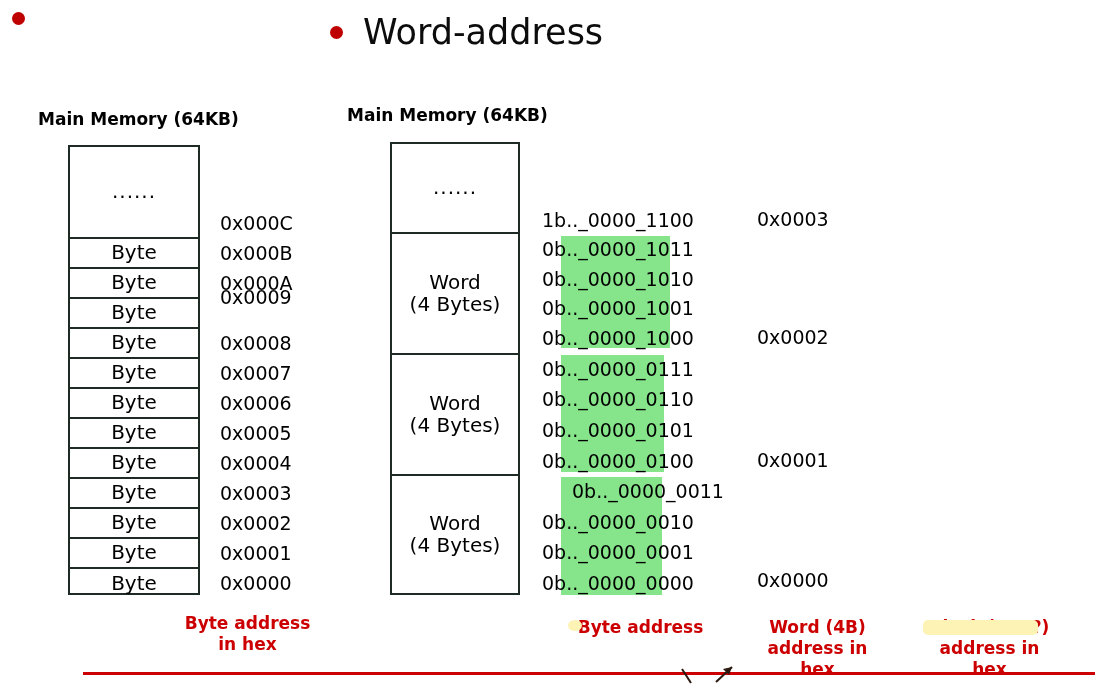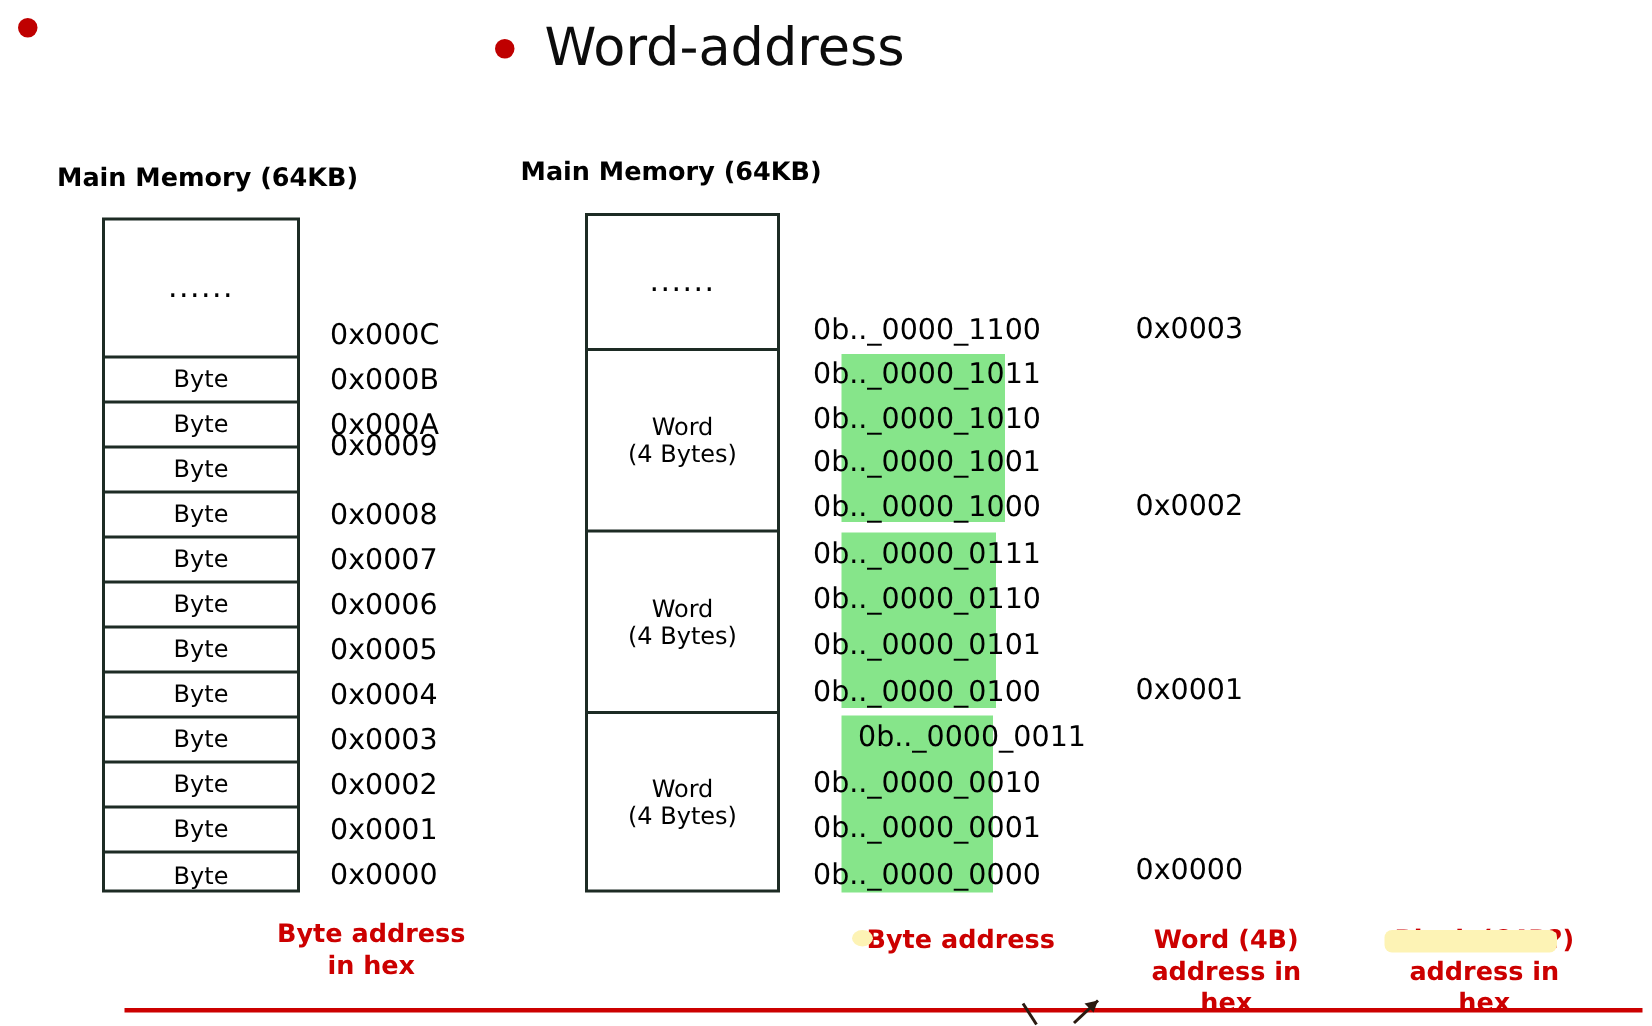"0b.._0000_1100" div.abs { text: 0b -> 1b }
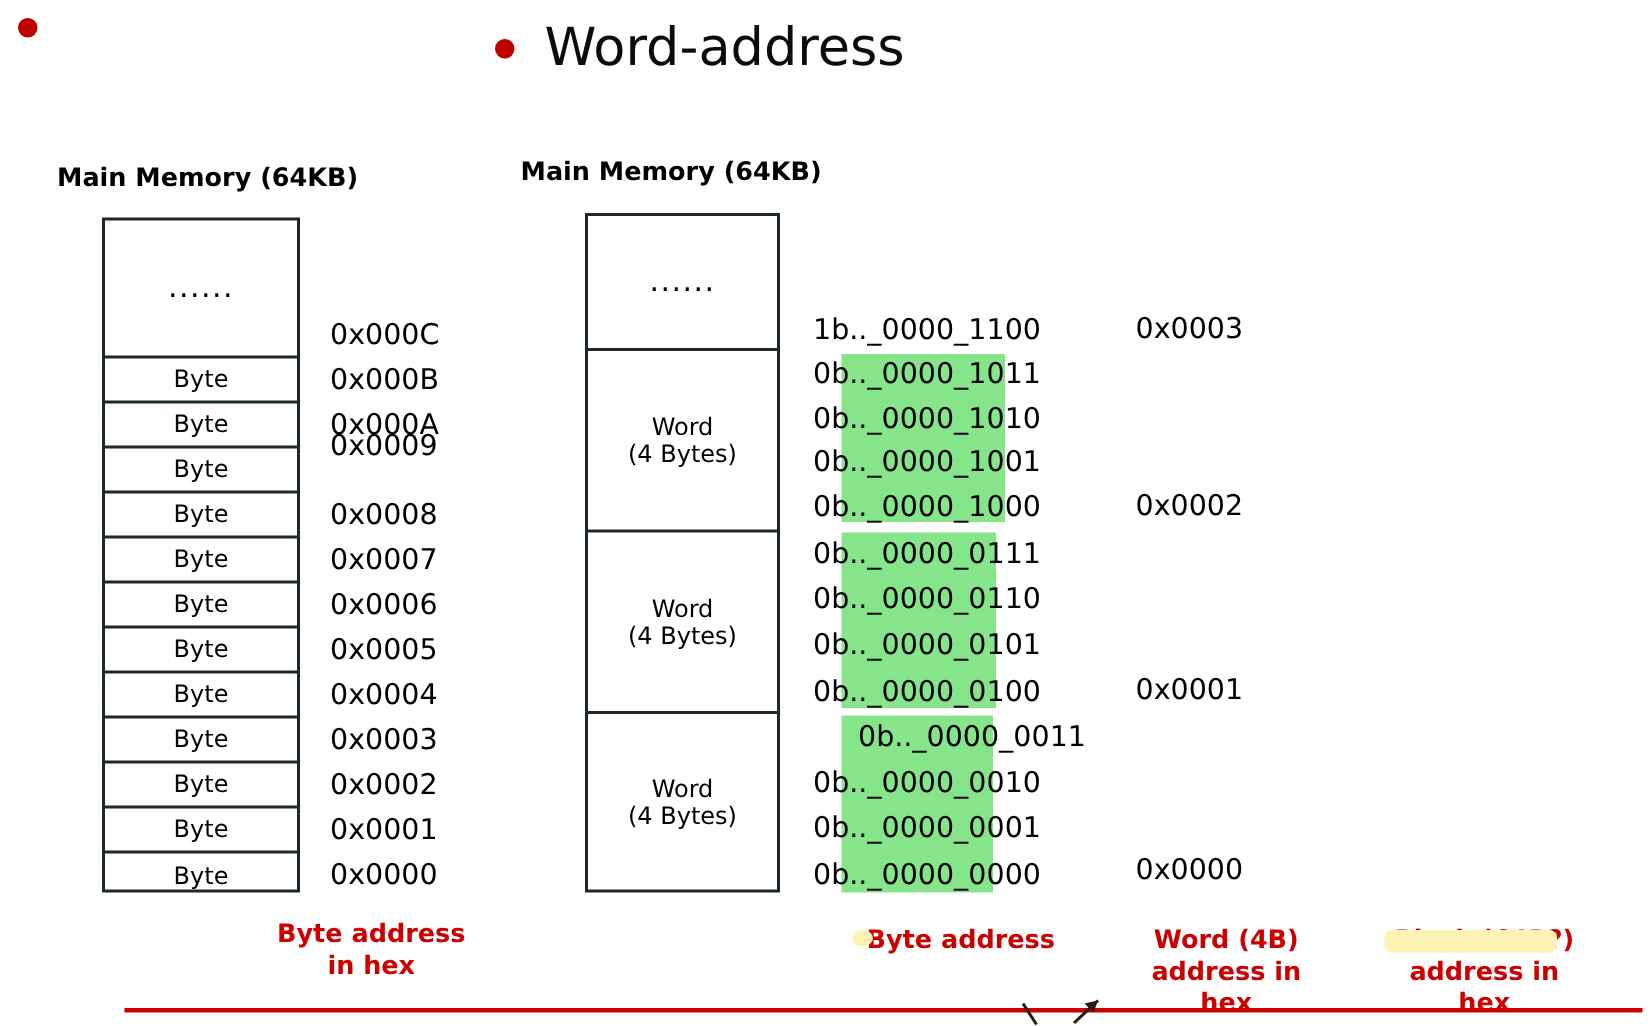"Byte" .mem-cell { font-size: 16px -> 20px }
